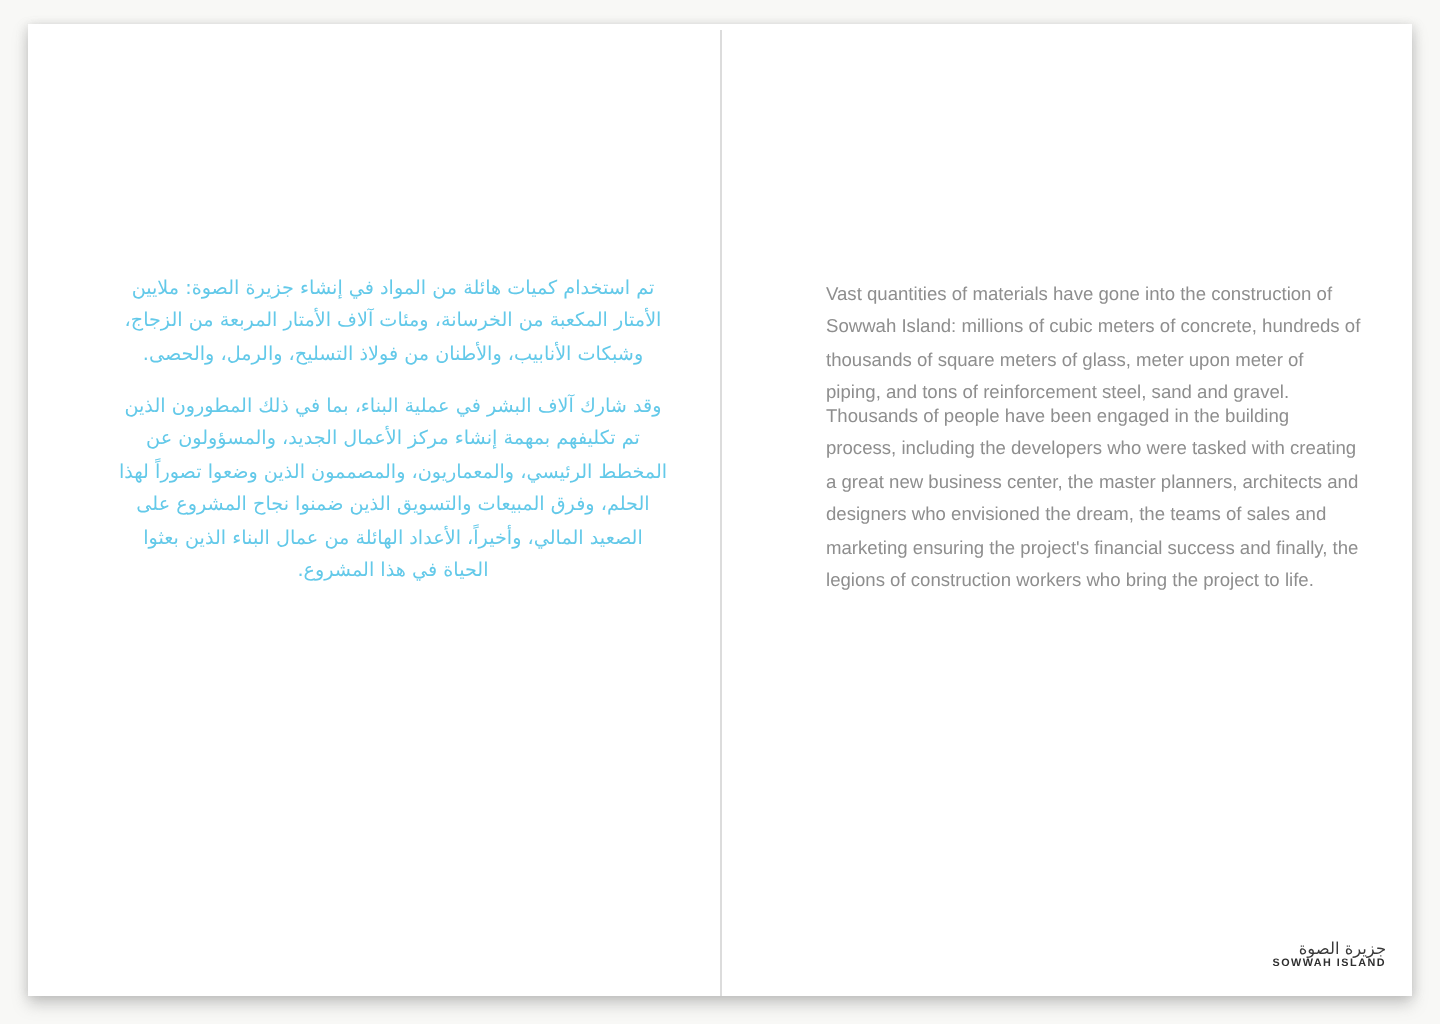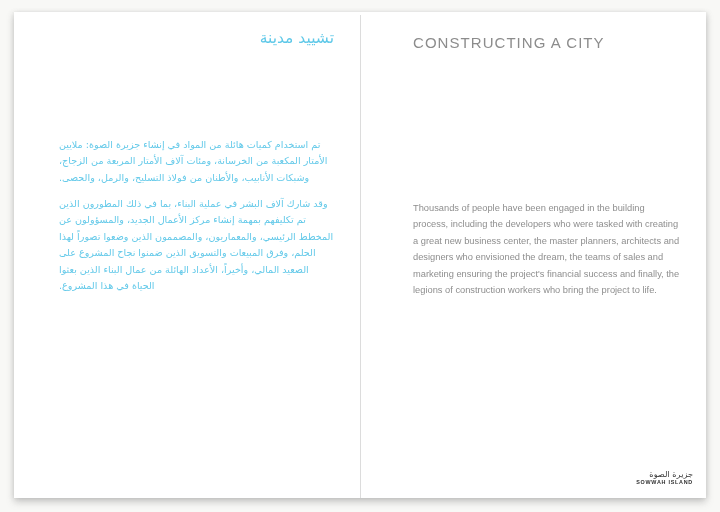"تشييد مدينة" div { html: <div>تشييد مدينة</div> -> none }
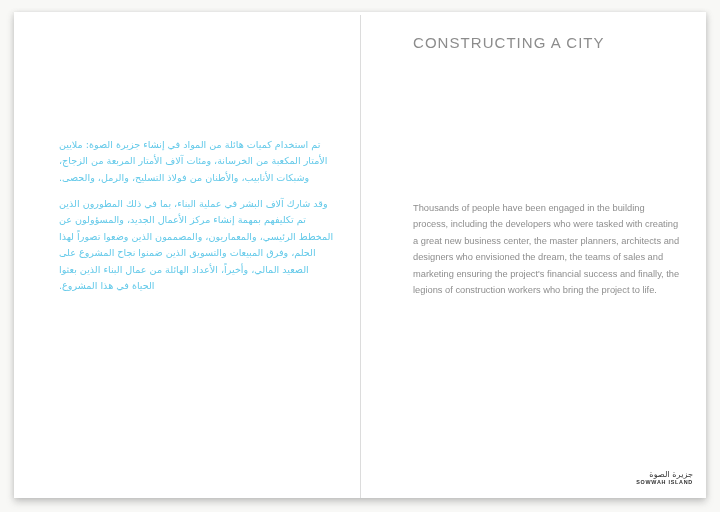"CONSTRUCTING A CITY" div { html: <div>CONSTRUCTING A CITY</div> -> none }
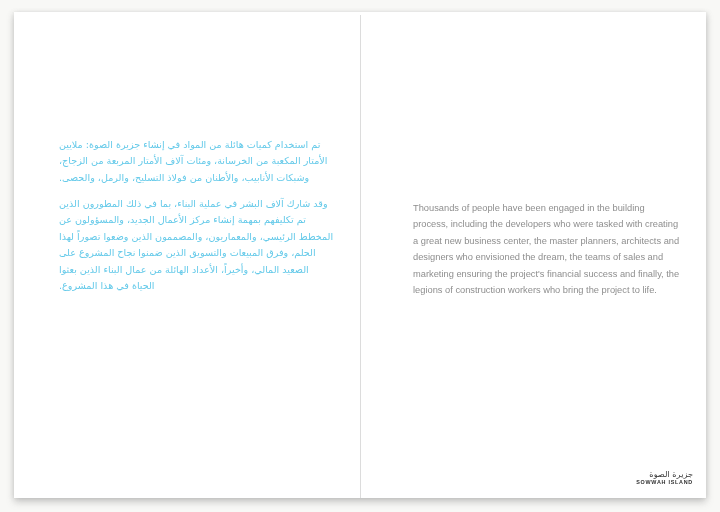"تم استخدام كميات هائلة من" .arabic-body { text-align: left -> center }
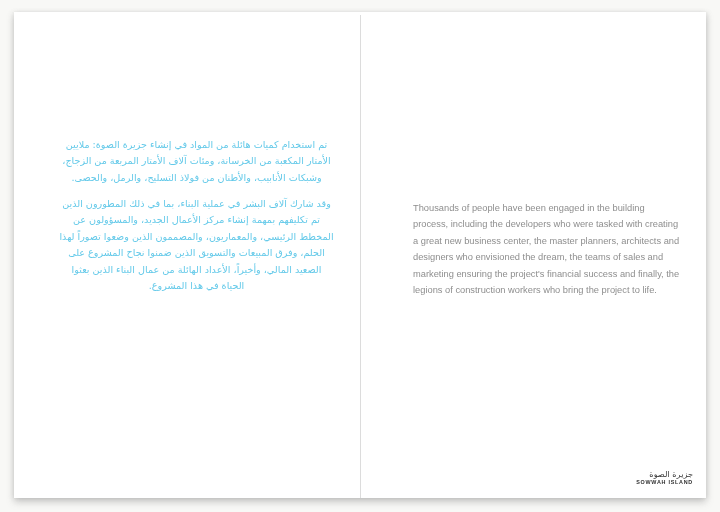"Vast quantities of materials have" div.english-body { html: none -> <div>Vast quantities of materials have gone into the construction of Sowwah Island: millions of cubic meters of concrete, hundreds of thousands of square meters of glass, meter upon meter of piping, and tons of reinforcement steel, sand and gravel.</div> }
